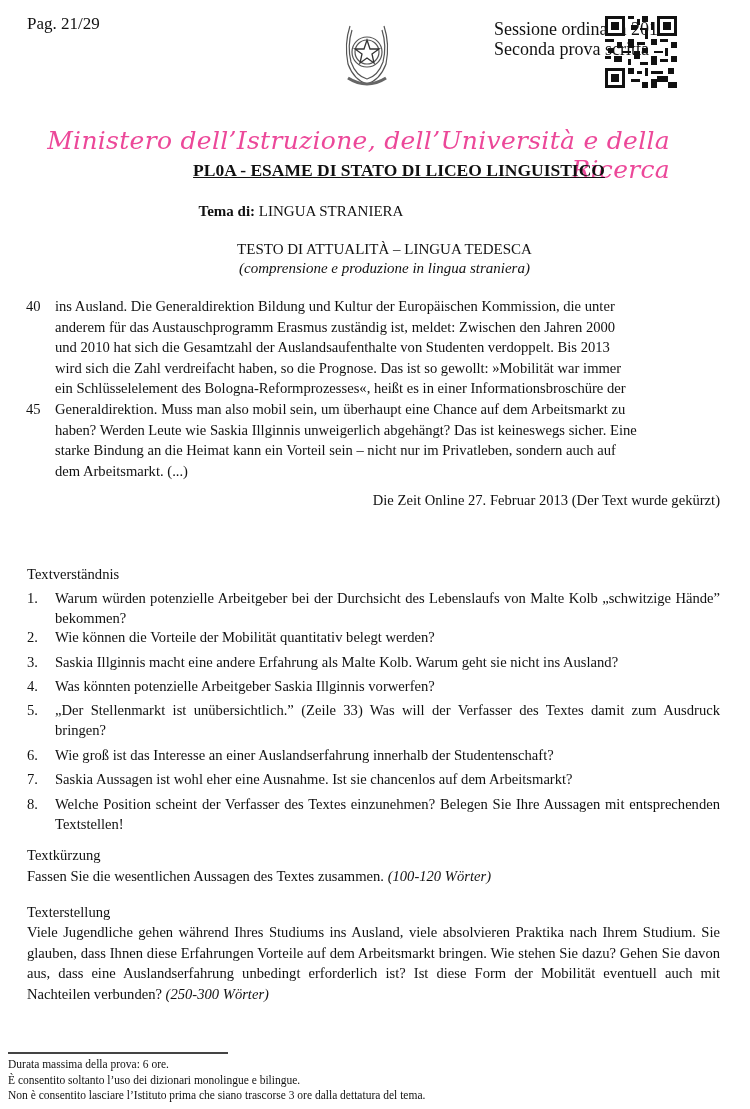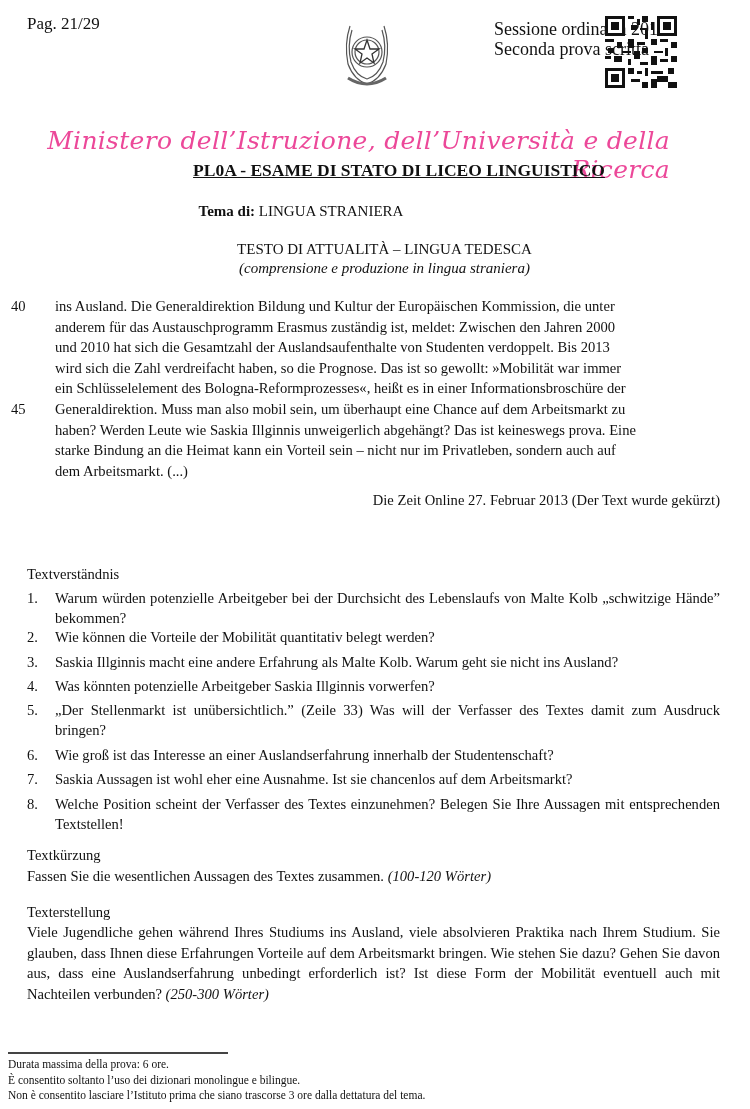"40" .lnum { left: 11px -> 26px }
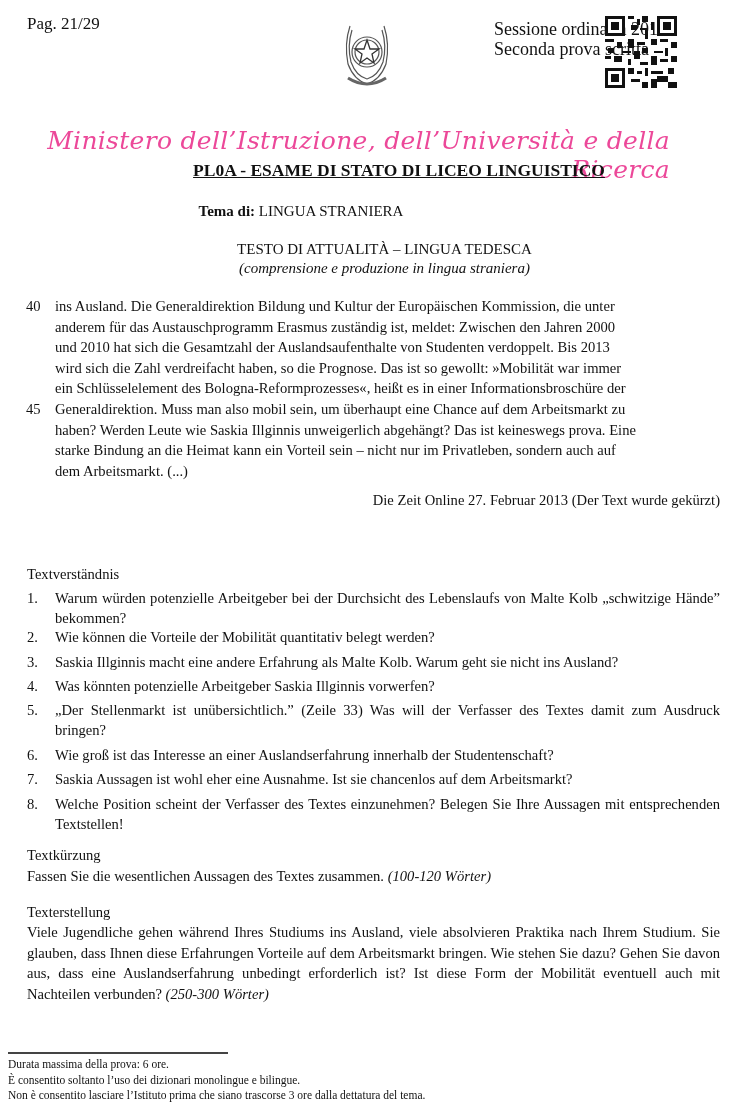"haben? Werden Leute wie Saskia" span.pline { text: prova -> sicher }
